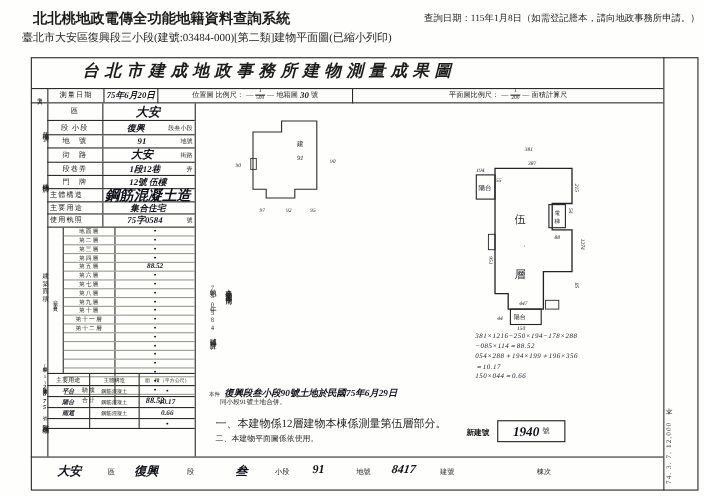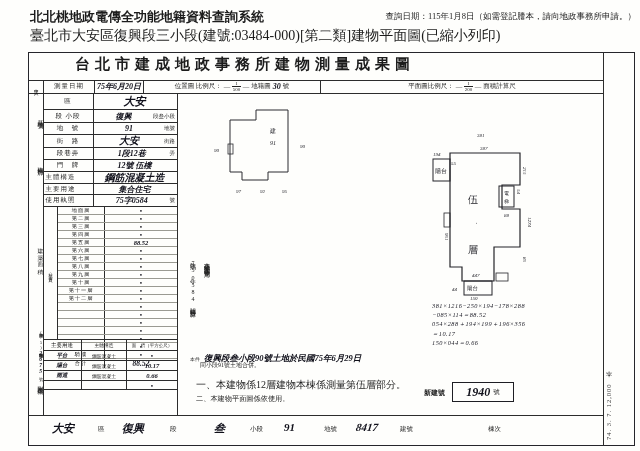"臺北市大安區復興段三小段(建號:03484-000)[第二類]建物平面圖(已縮小" .doc-line { font-size: 14px -> 10px; left: 30px -> 20px }
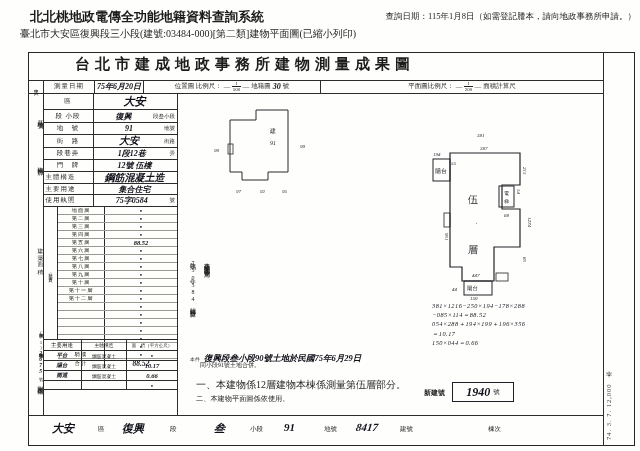"台北市建成地政事務所建物測量成果圖" #form-title { font-style: none -> italic }
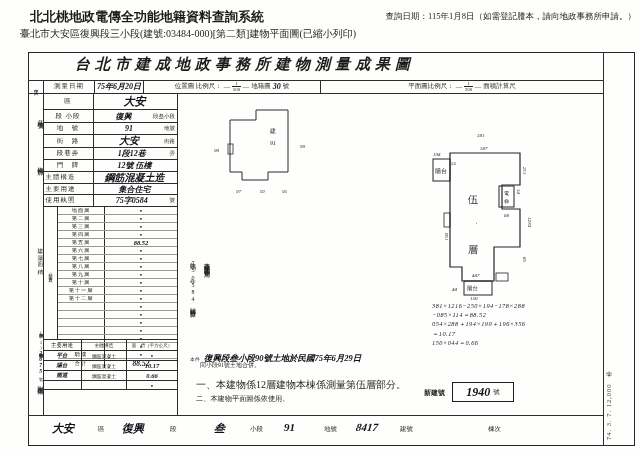"鋼筋混凝土造" div.val { font-size: 10px -> 13px }
